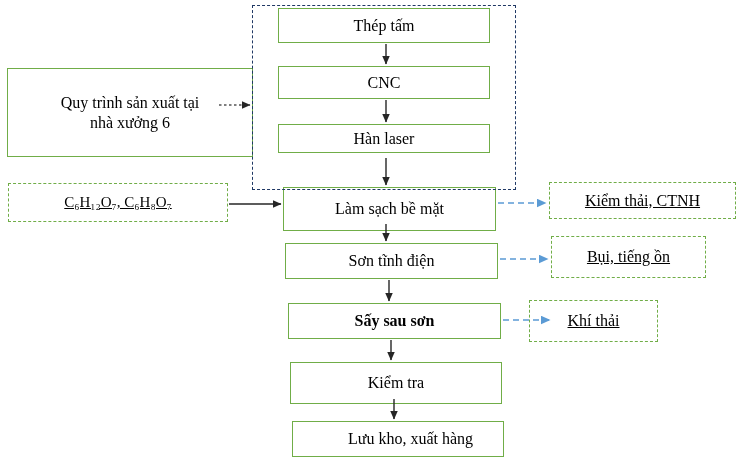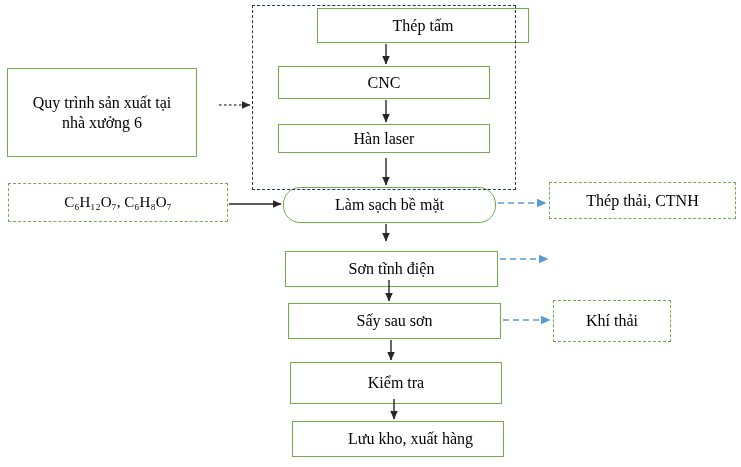"Thép tấm" #step-0 { margin-left: 39px -> none }
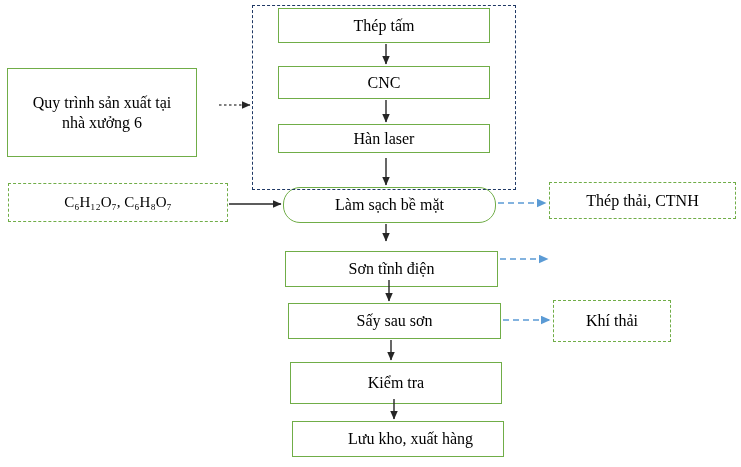"Quy trình sản xuất tại" #source-box { width: 190px -> 246px }
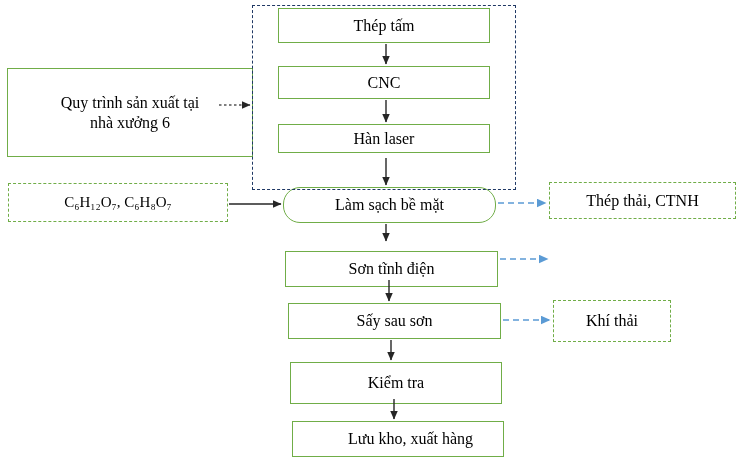"C₆H₁₂O₇, C₆H₈O₇" .dashed { text-decoration: none -> underline }
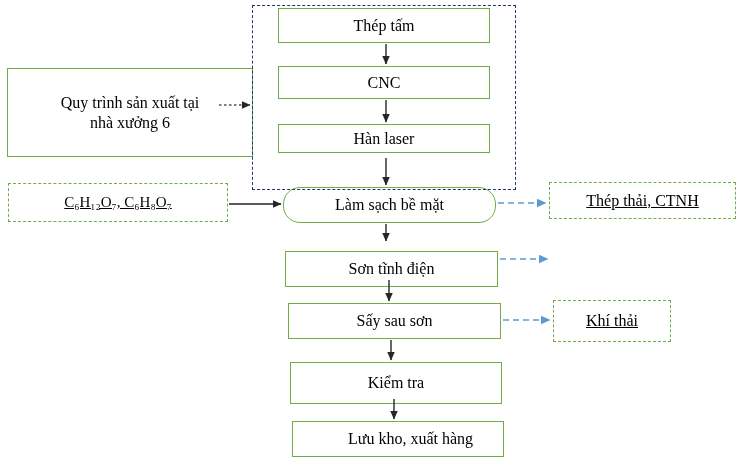"Làm sạch bề mặt" #step-3 { border-radius: 17px -> none; height: 36px -> 44px }
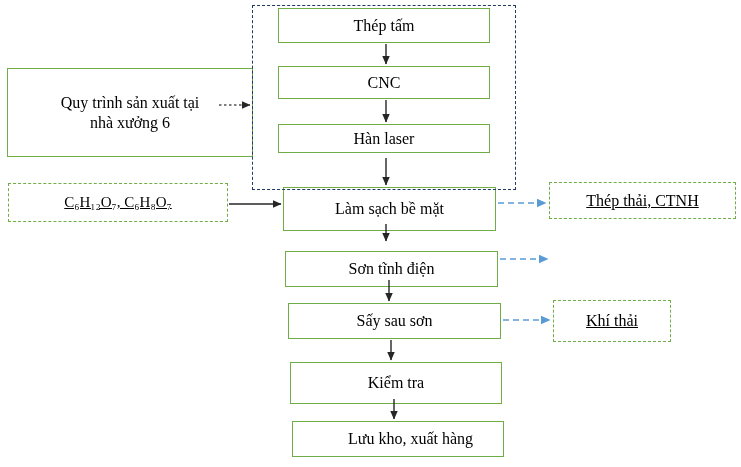"Thép thải, CTNH" span { text: Thép -> Kiểm }
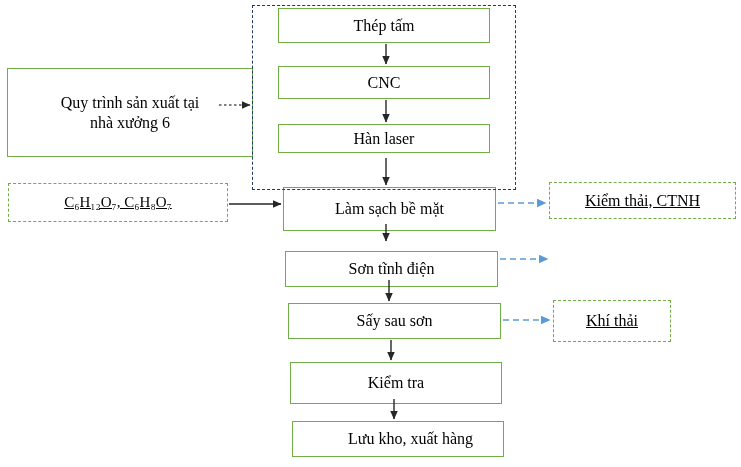"Sơn tĩnh điện" #step-4 { top: 251px -> 243px }
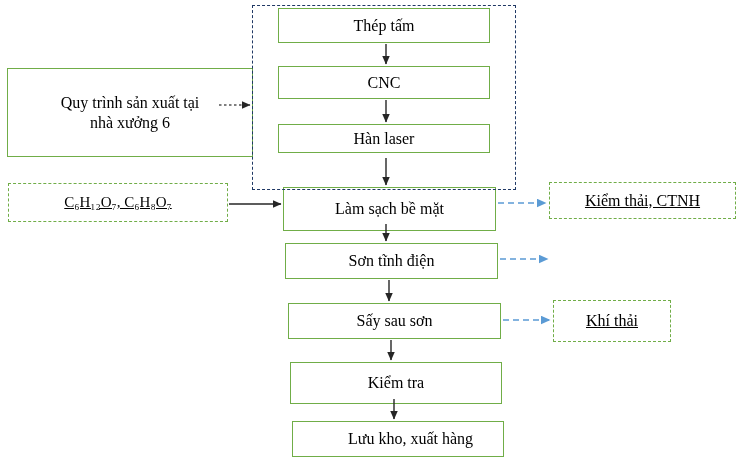"Bụi, tiếng ồn" div.box { html: none -> <div> <span>Bụi, tiếng ồn</span> </div> }
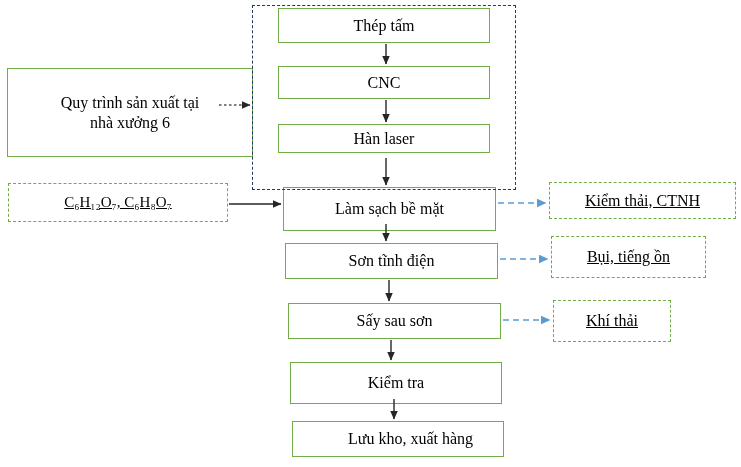"Sấy sau sơn" #step-5 { font-weight: none -> bold }
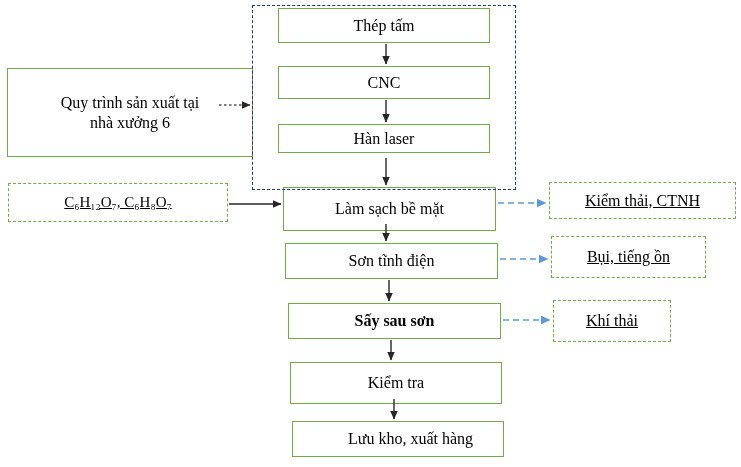"Khí thải" #output-2 { left: 553px -> 529px; width: 118px -> 129px }
